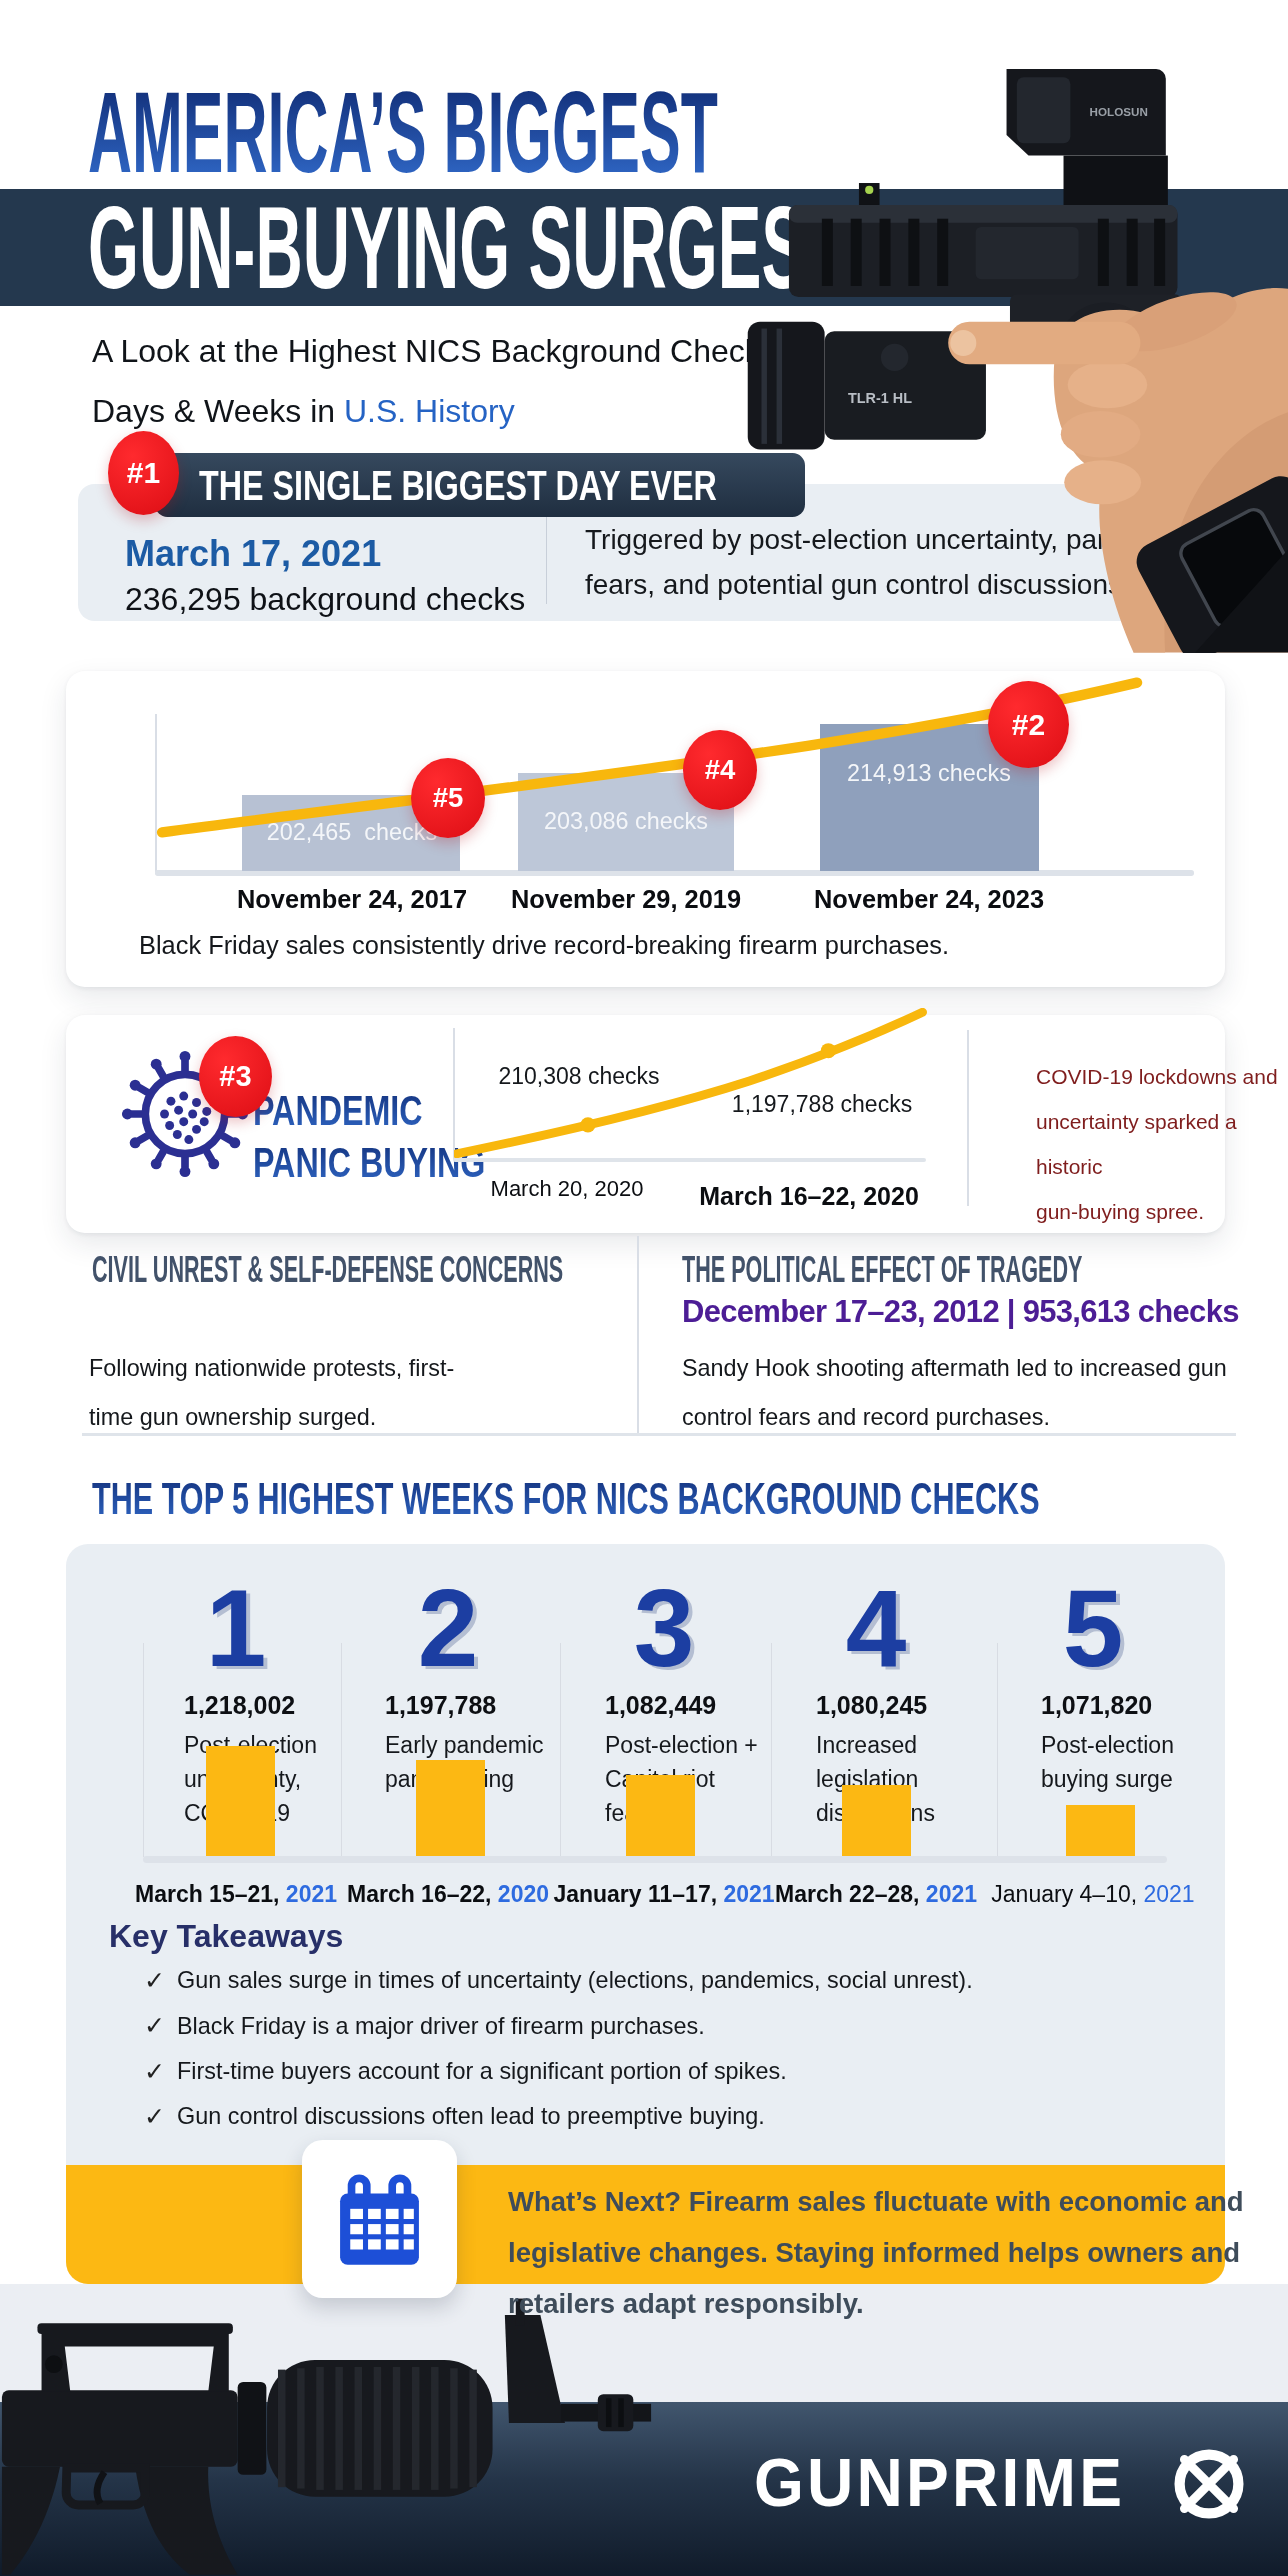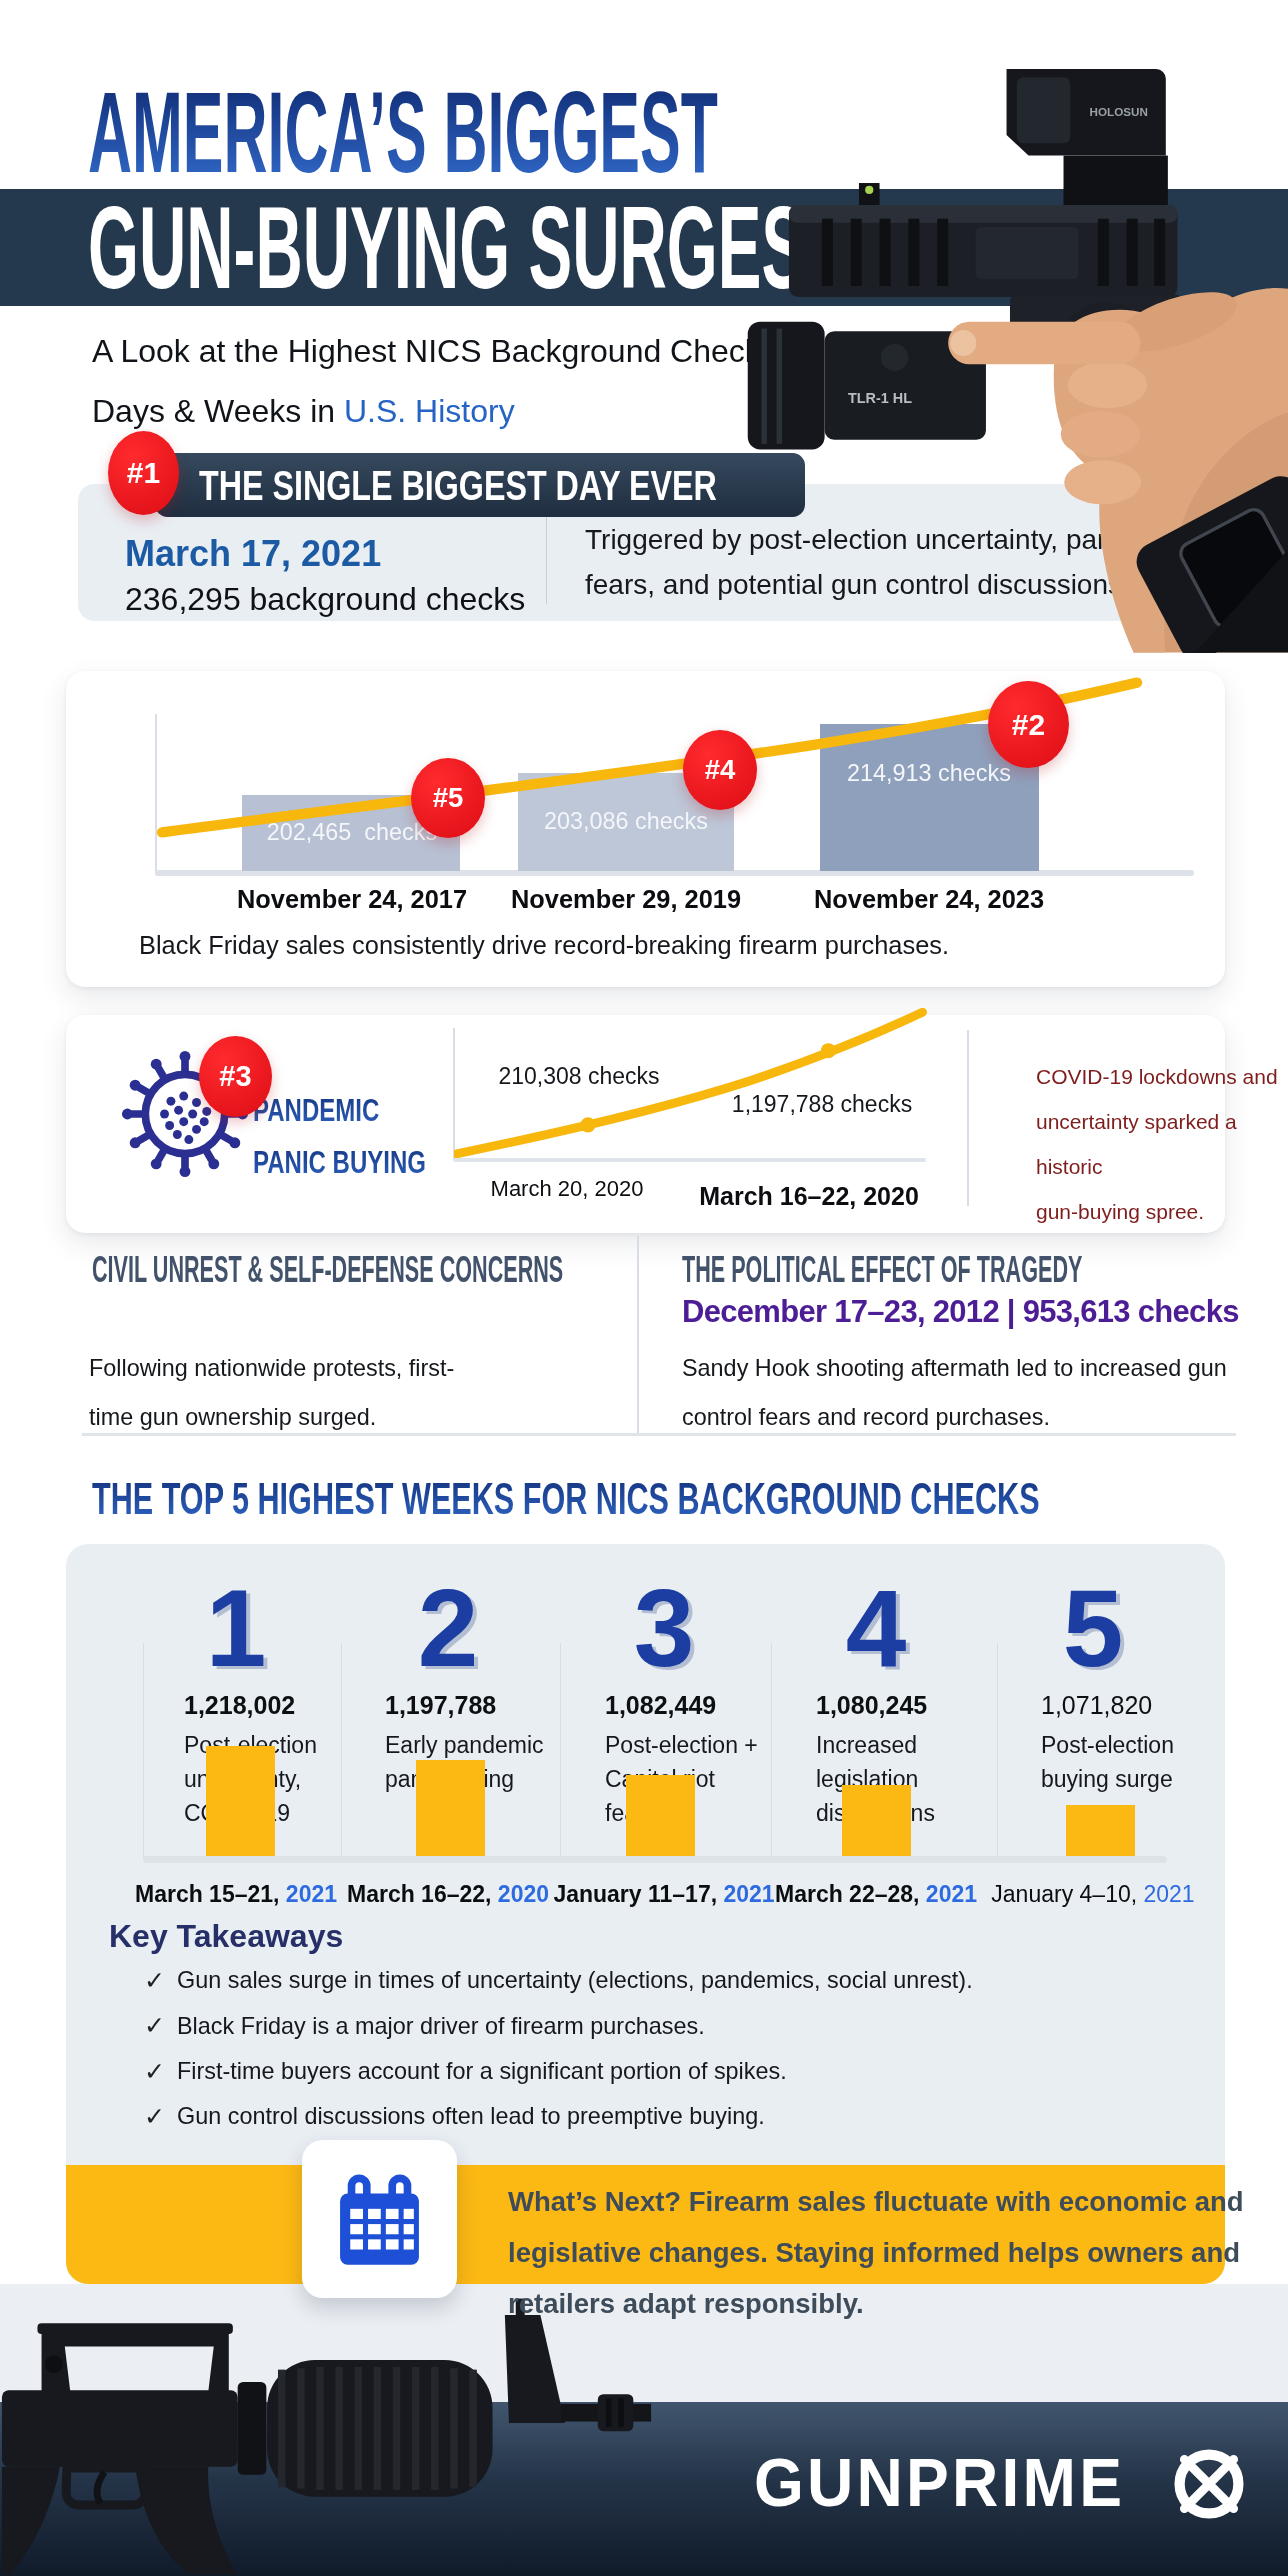"PANDEMIC" div.abs { font-size: 32px -> 43px }
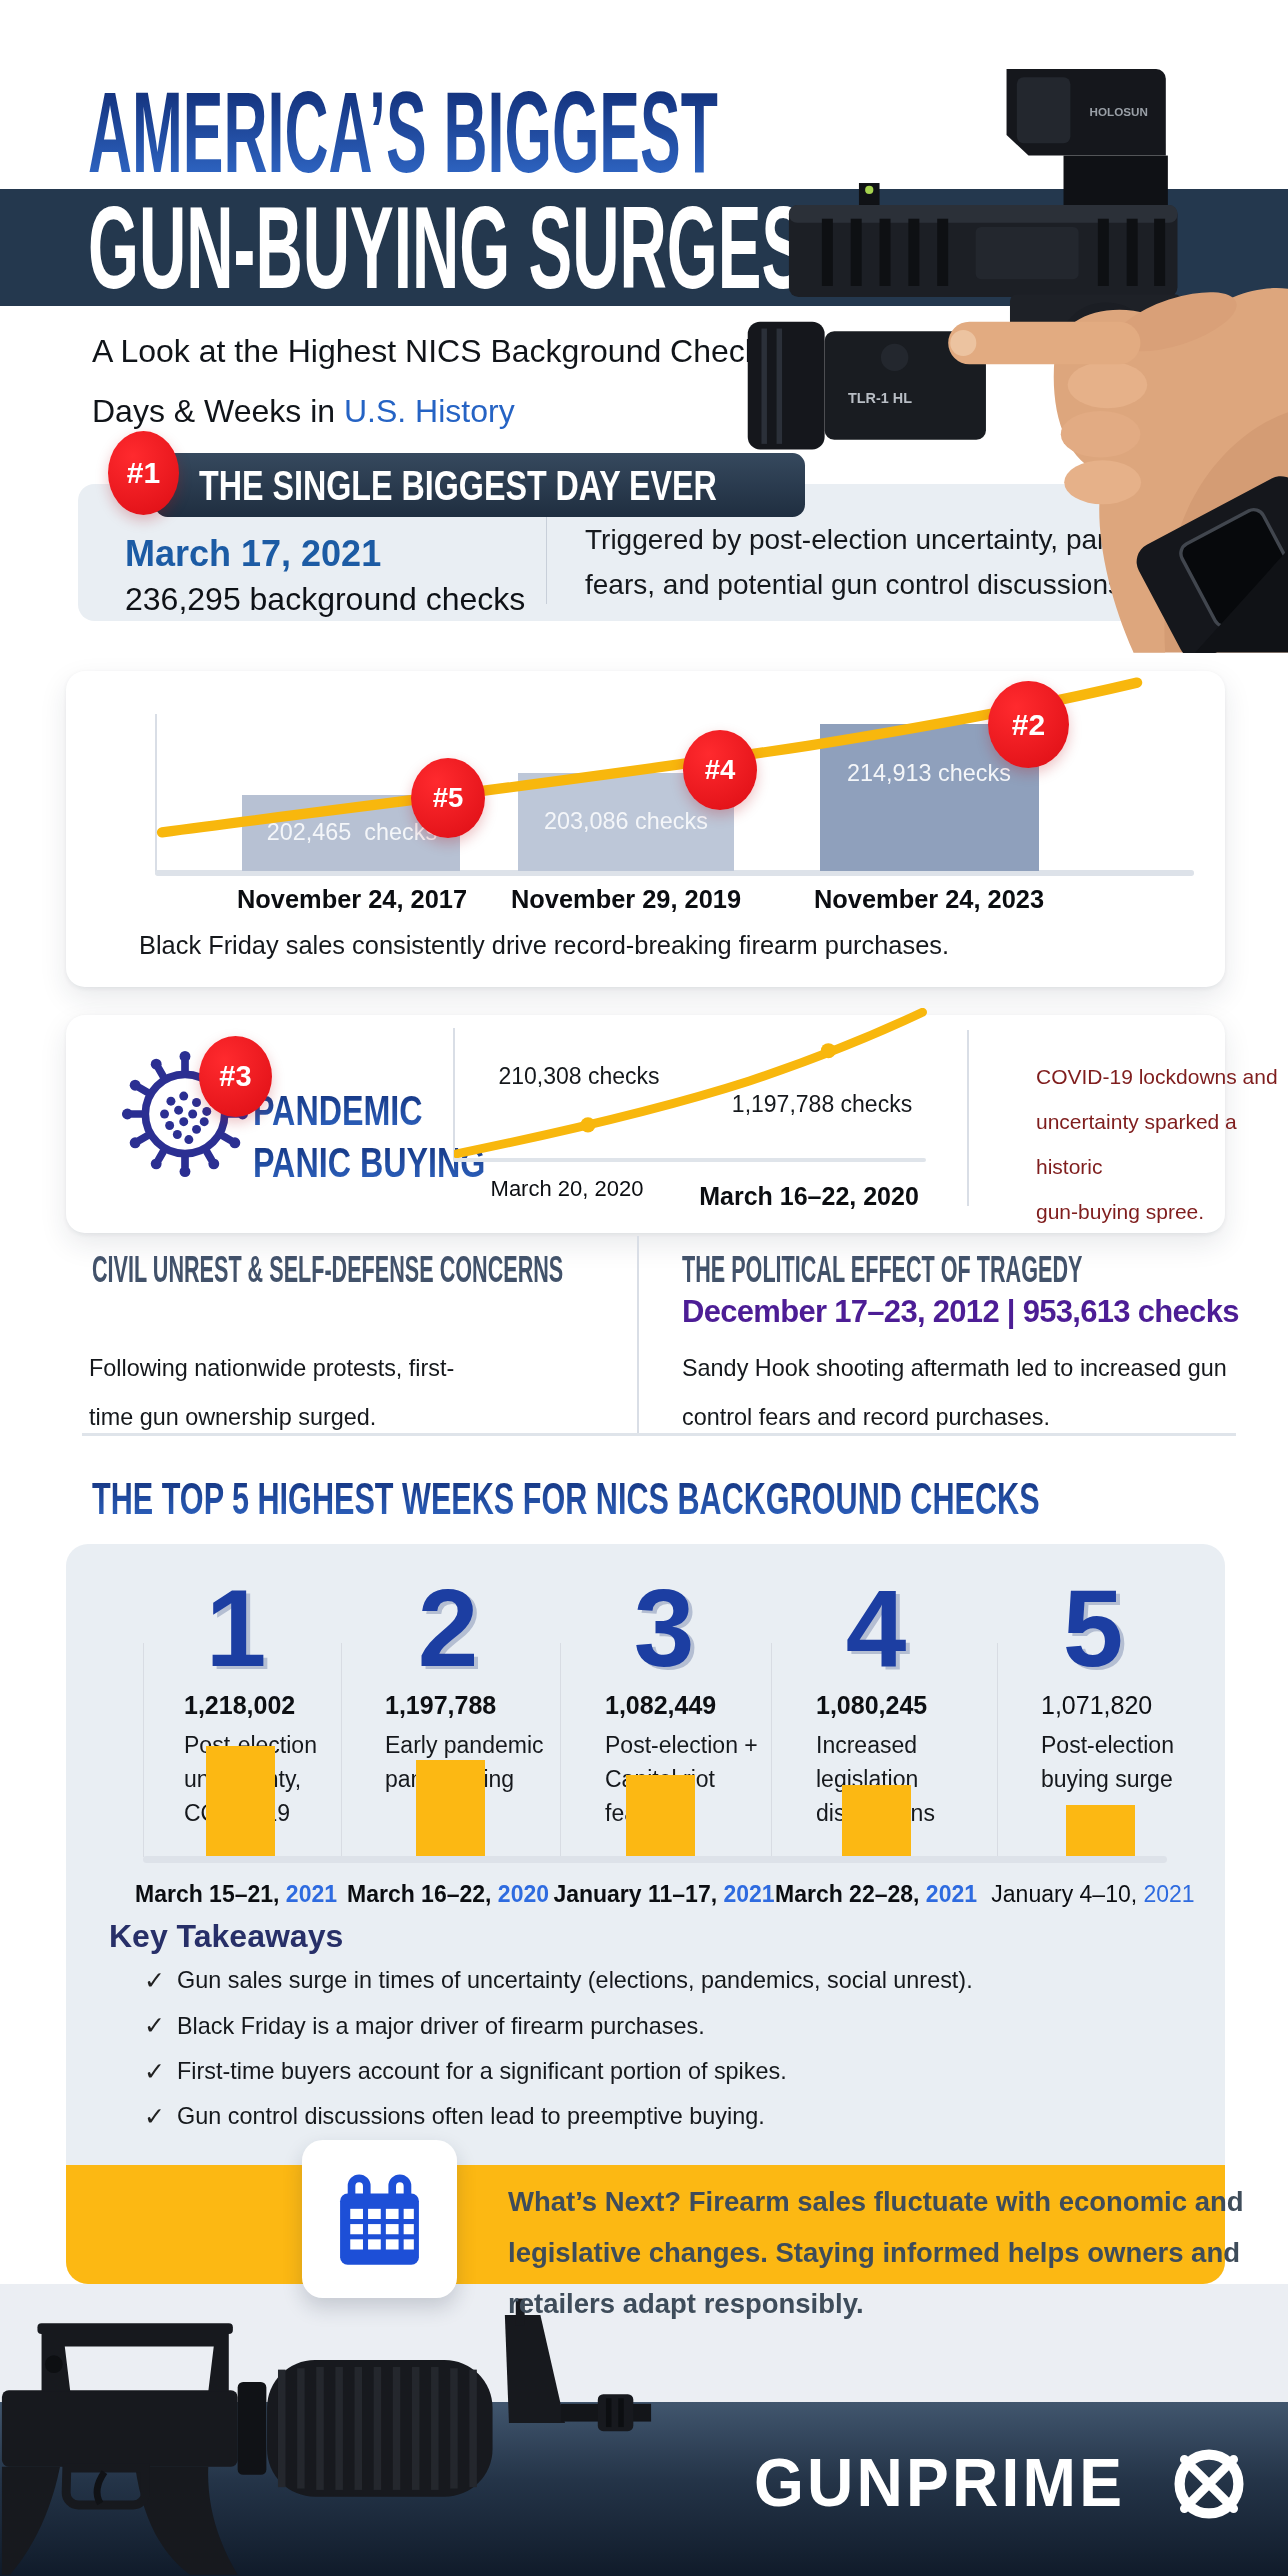"1,071,820" div.abs { font-weight: 400 -> 700 }
